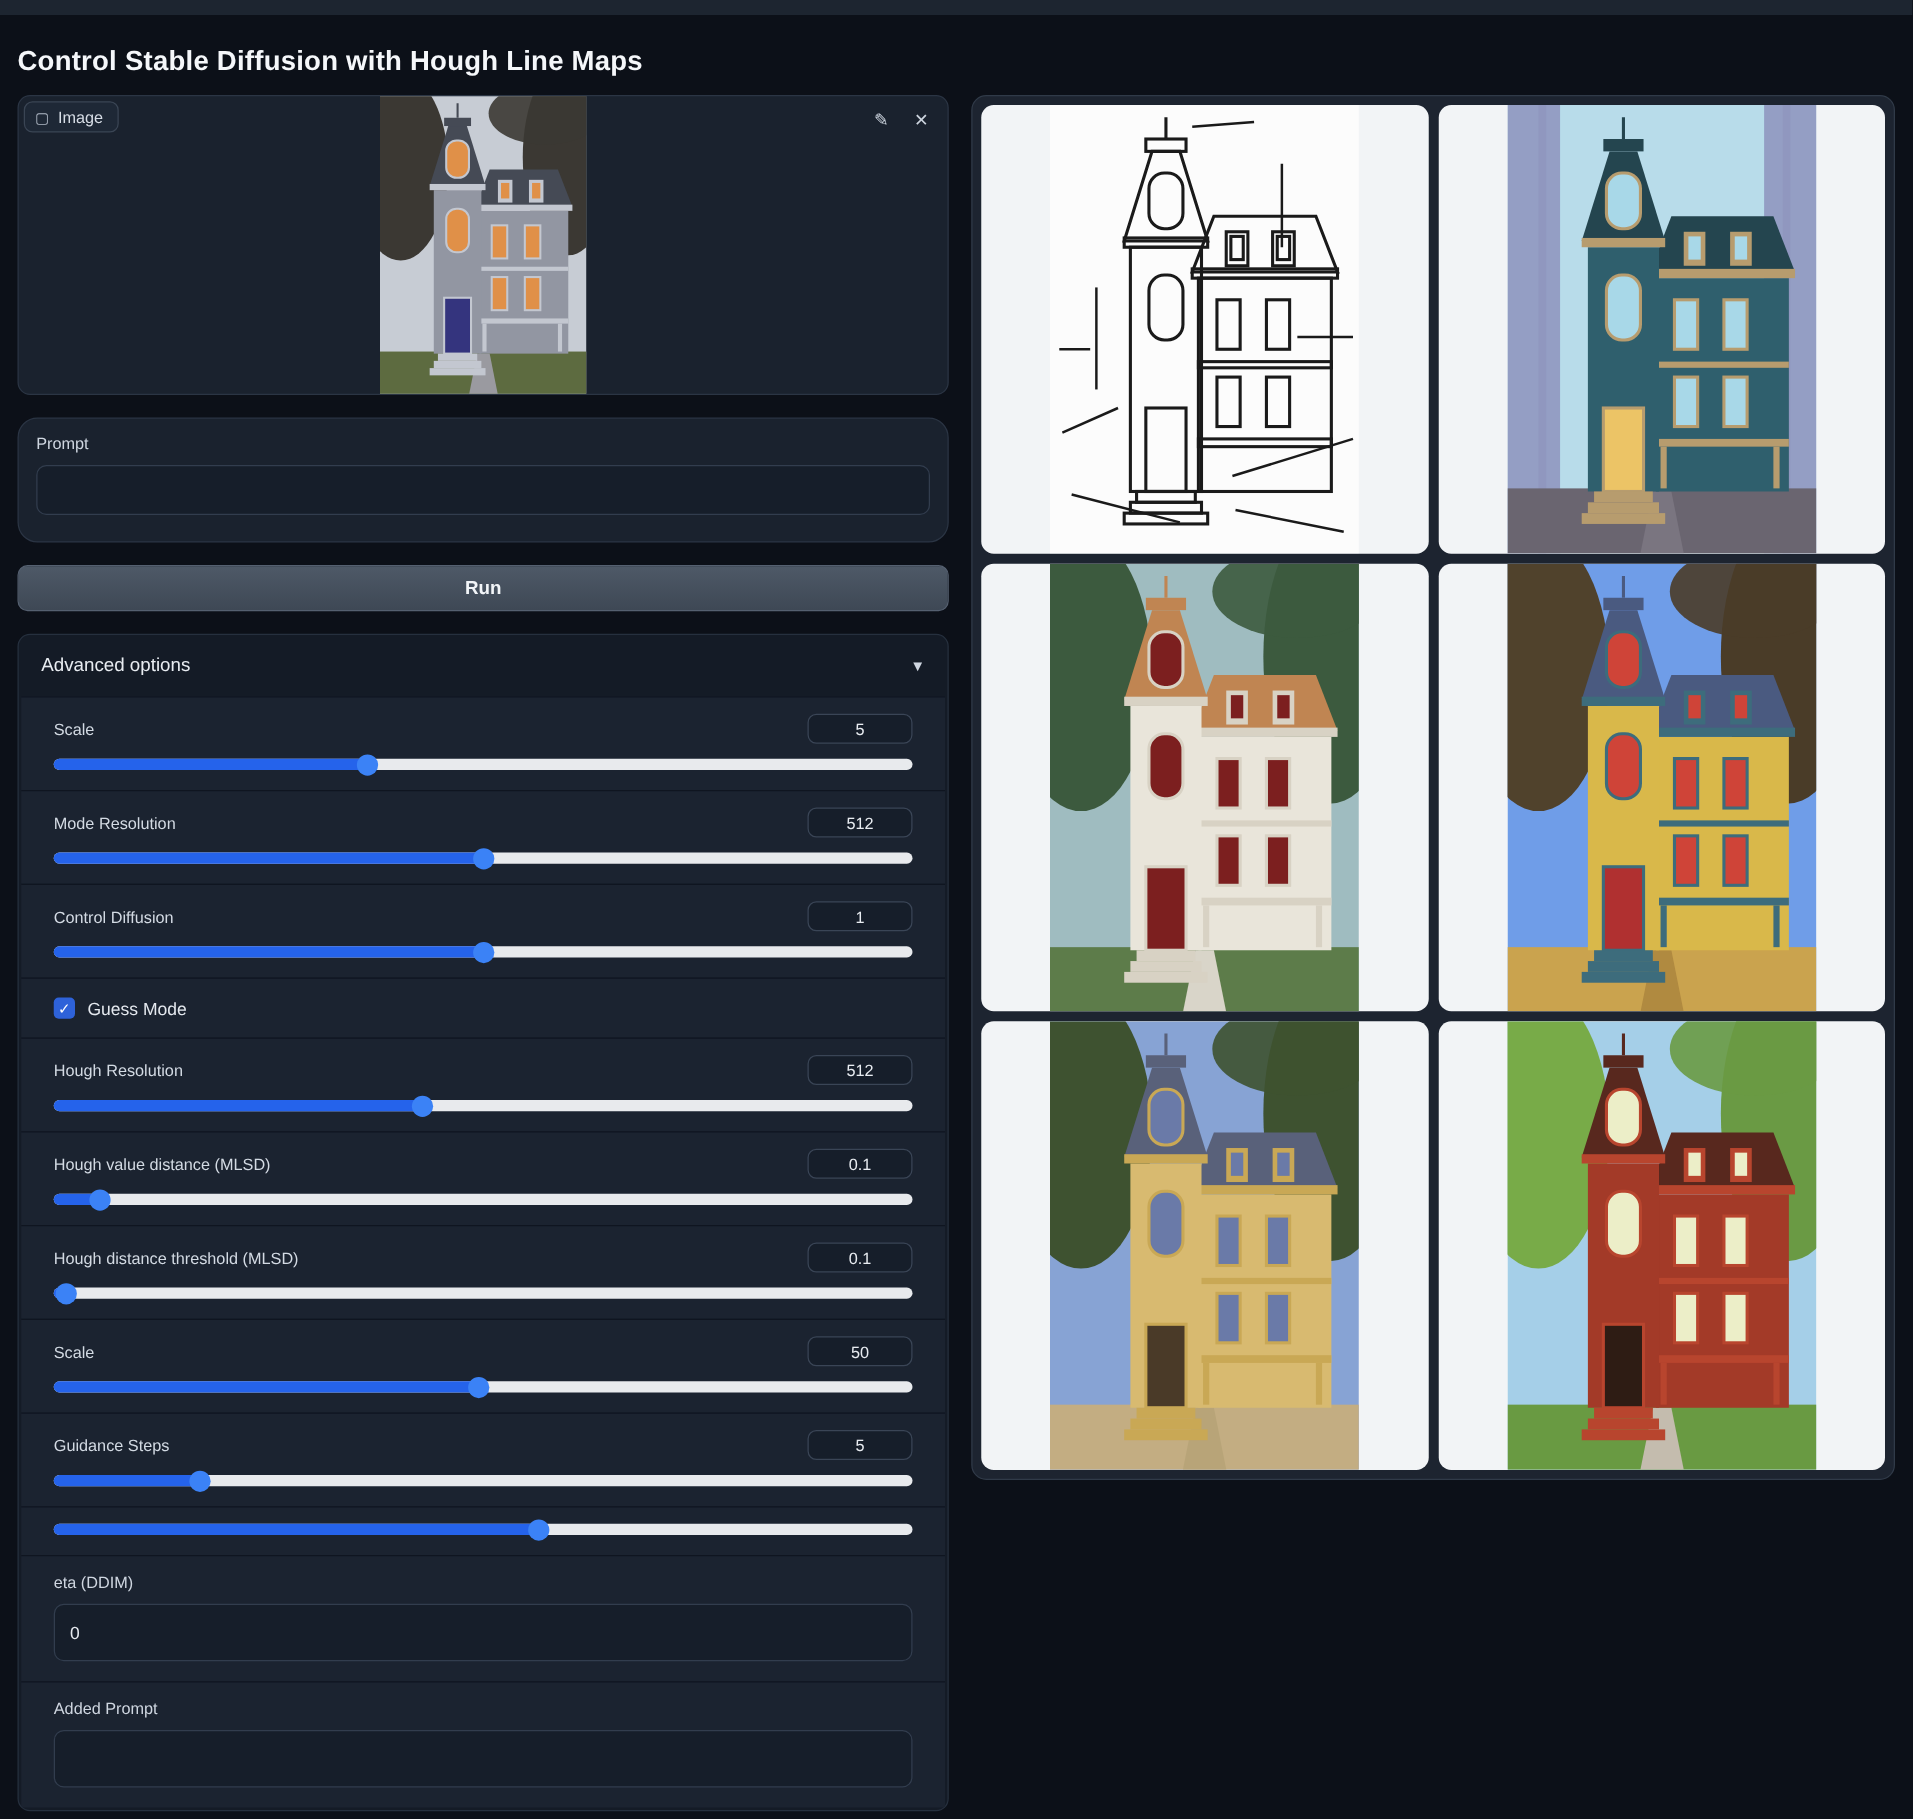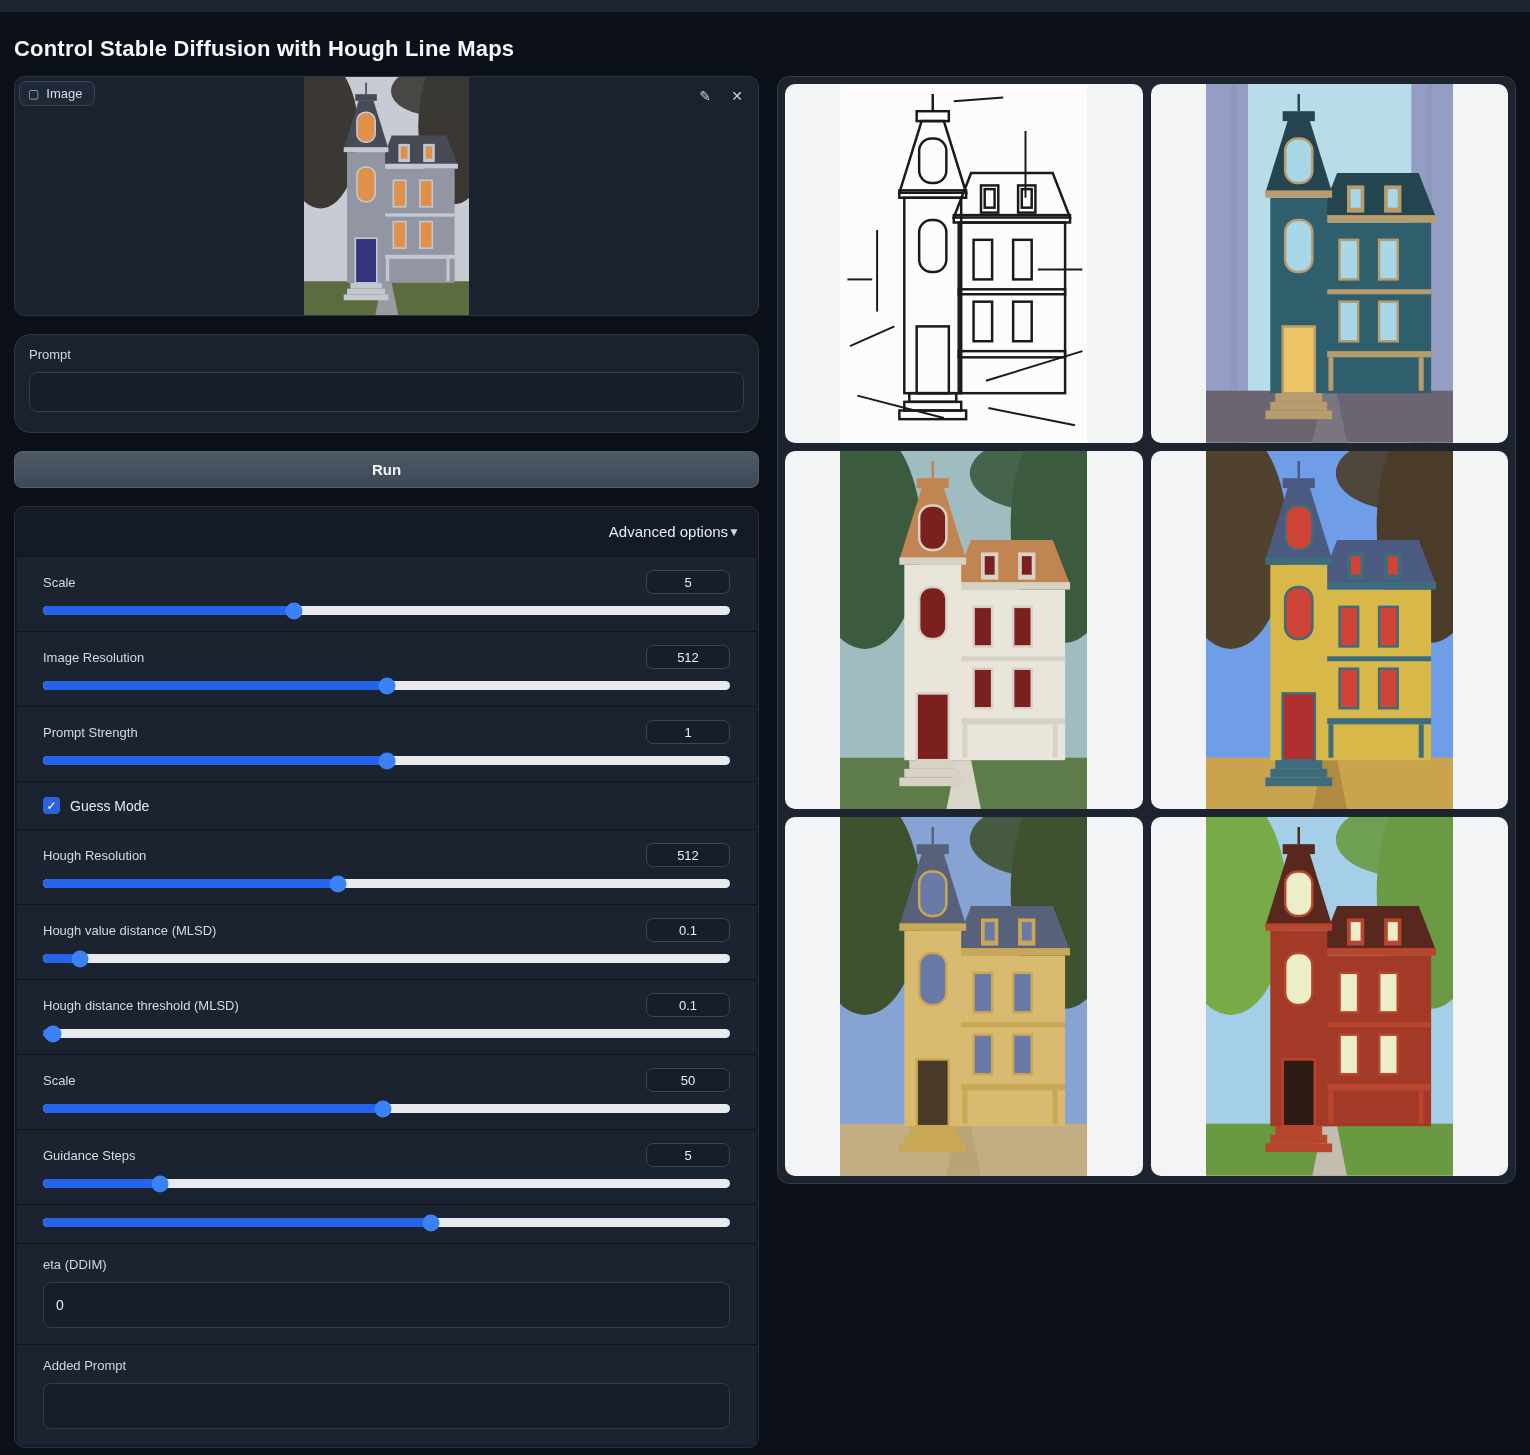"Advanced options" .adv-header { justify-content: flex-end -> space-between }
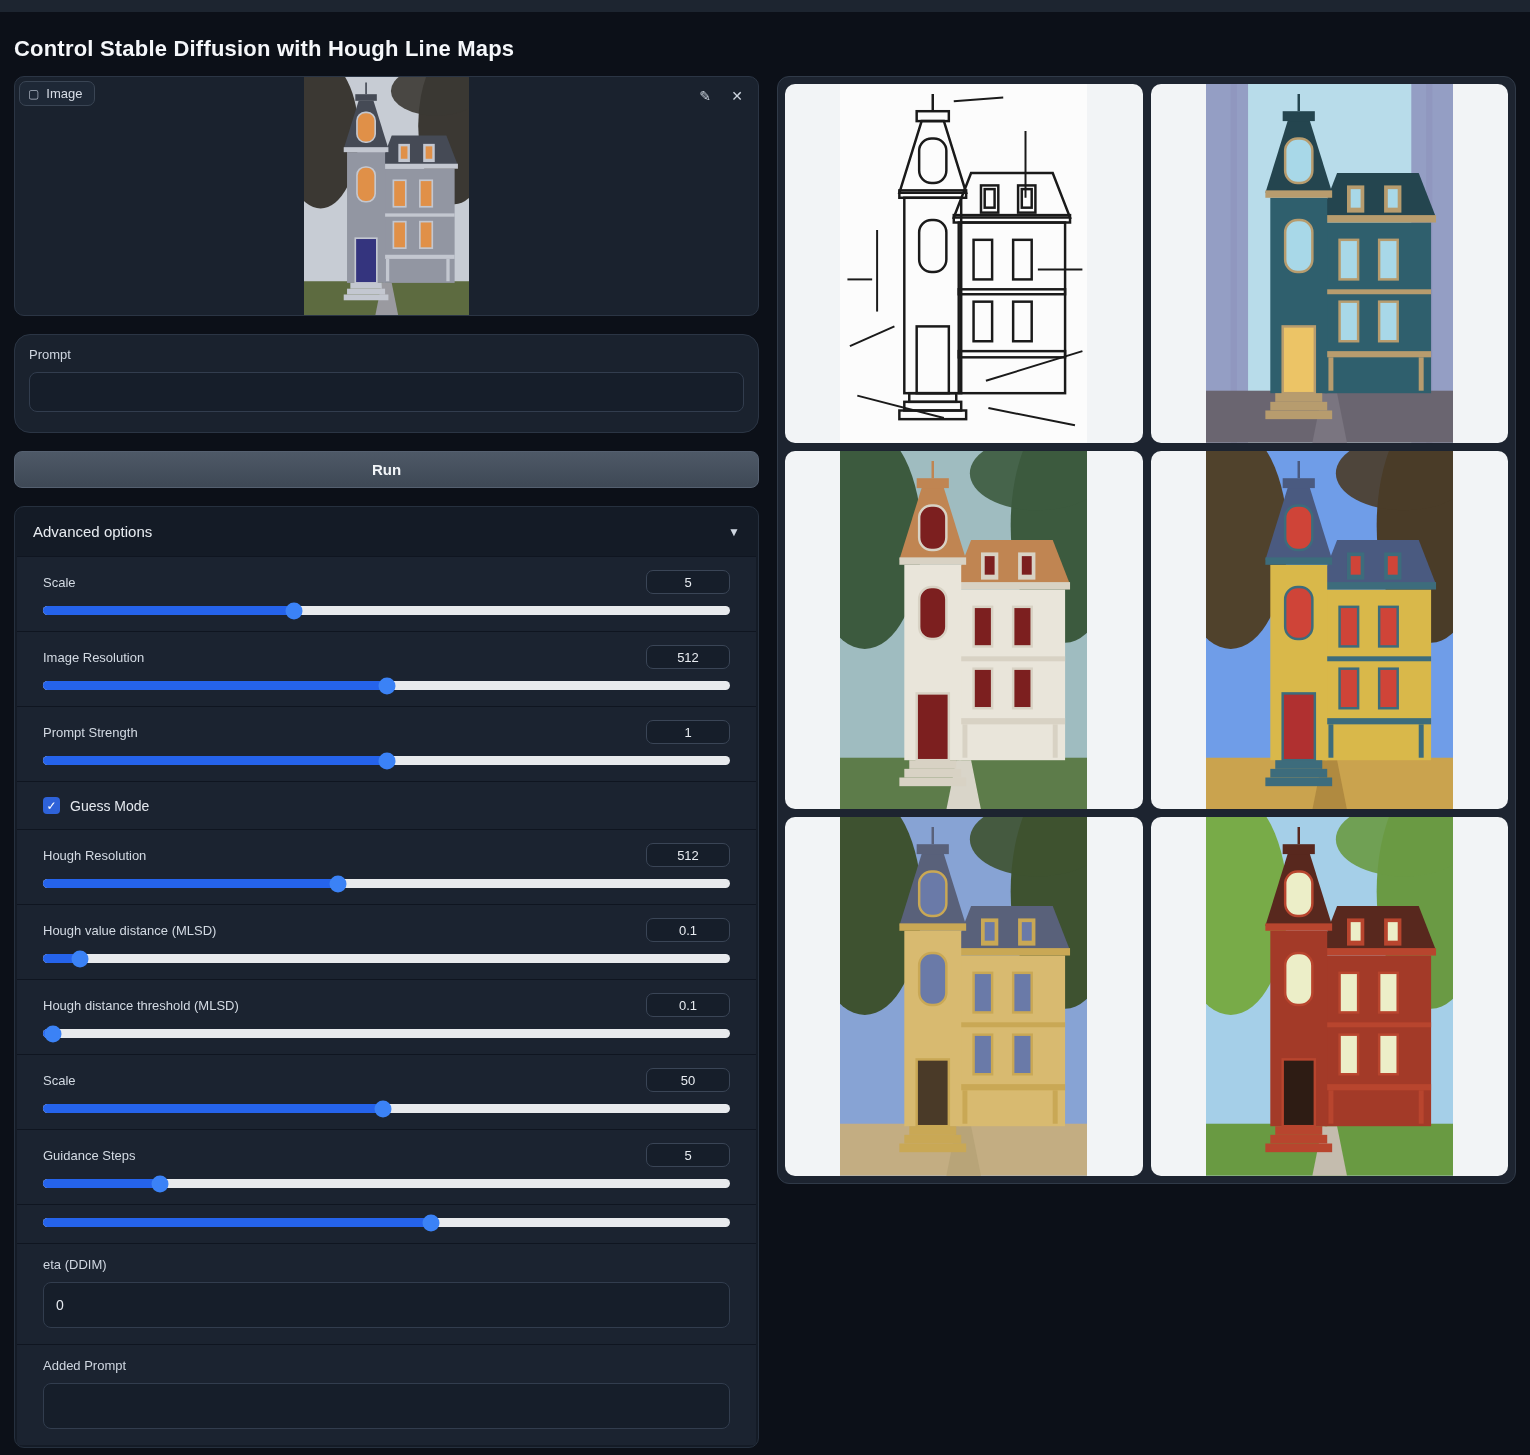"Image Resolution" span.row-label { text: Image -> Mode }
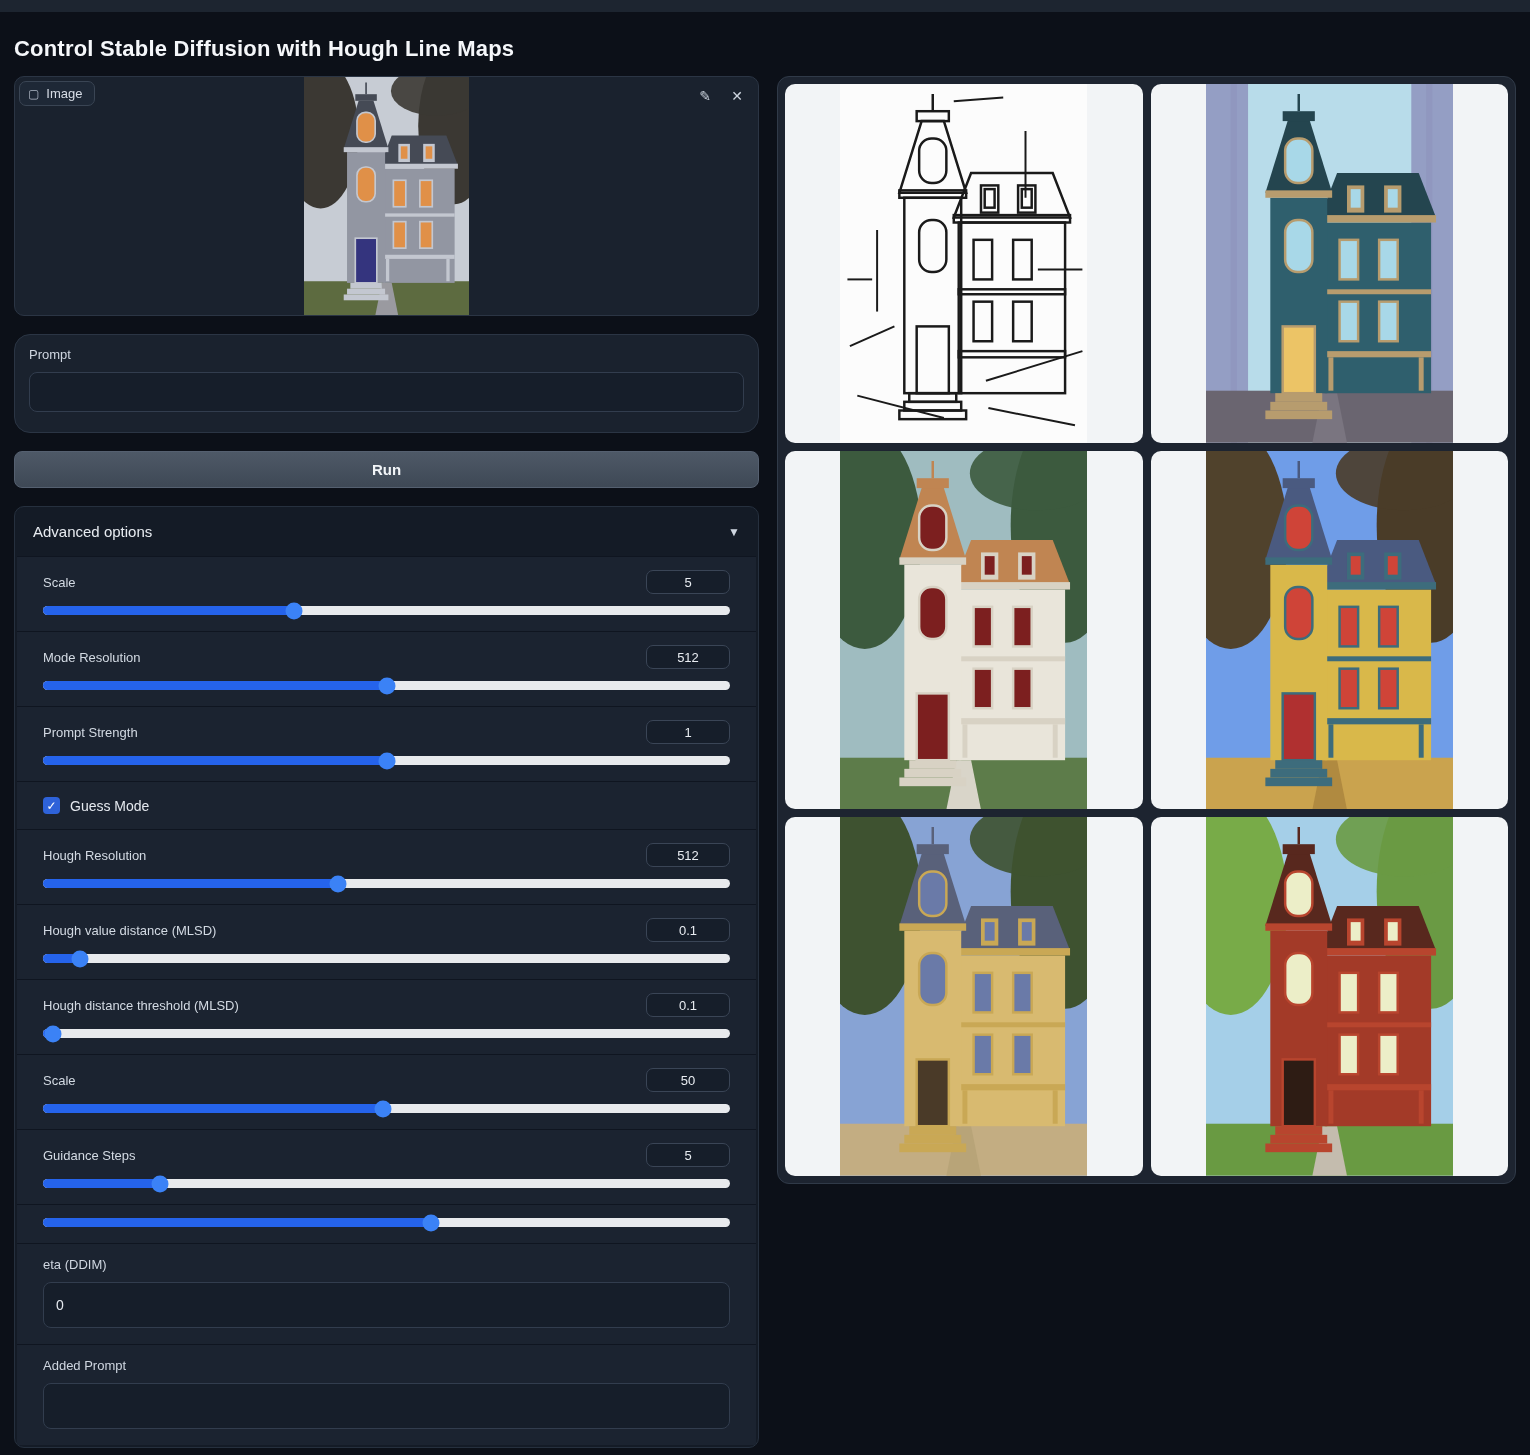"Prompt Strength" span.row-label { text: Prompt Strength -> Control Diffusion }
